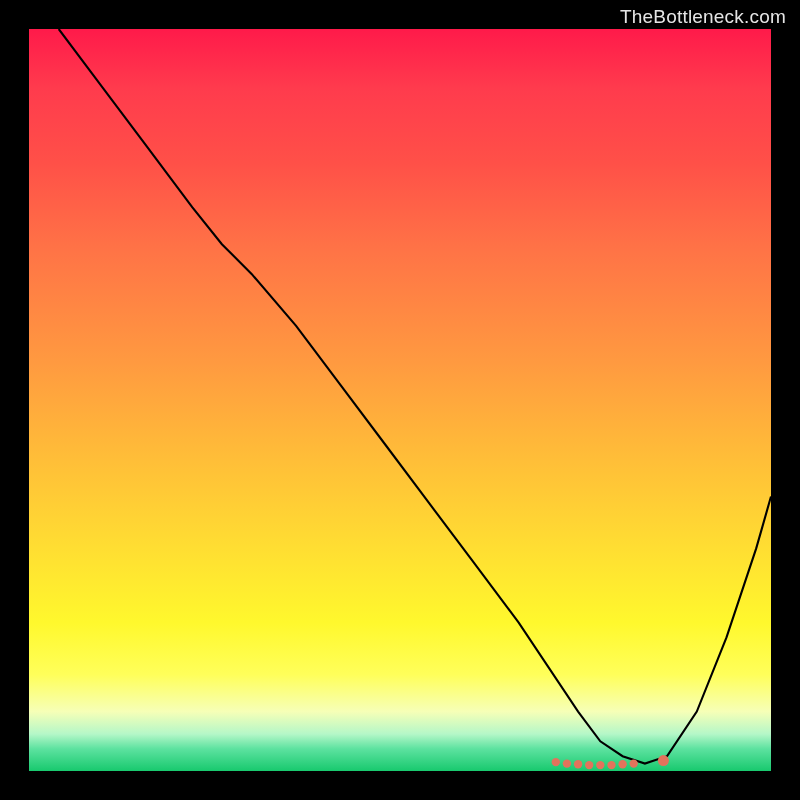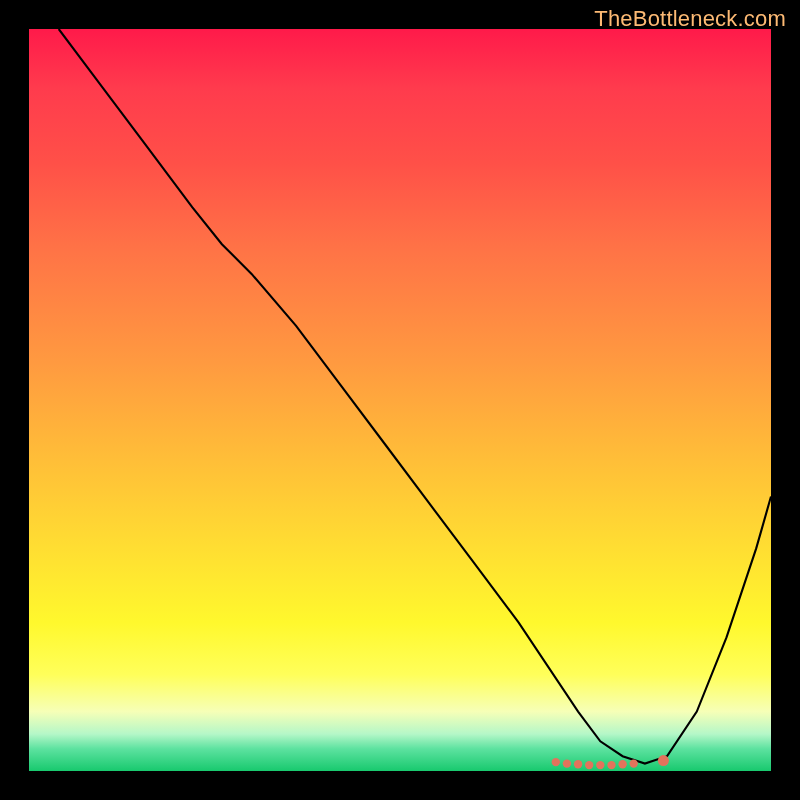"TheBottleneck.com" .watermark { color: #fdba74 -> #e5e5e5; font-size: 22px -> 19px }
